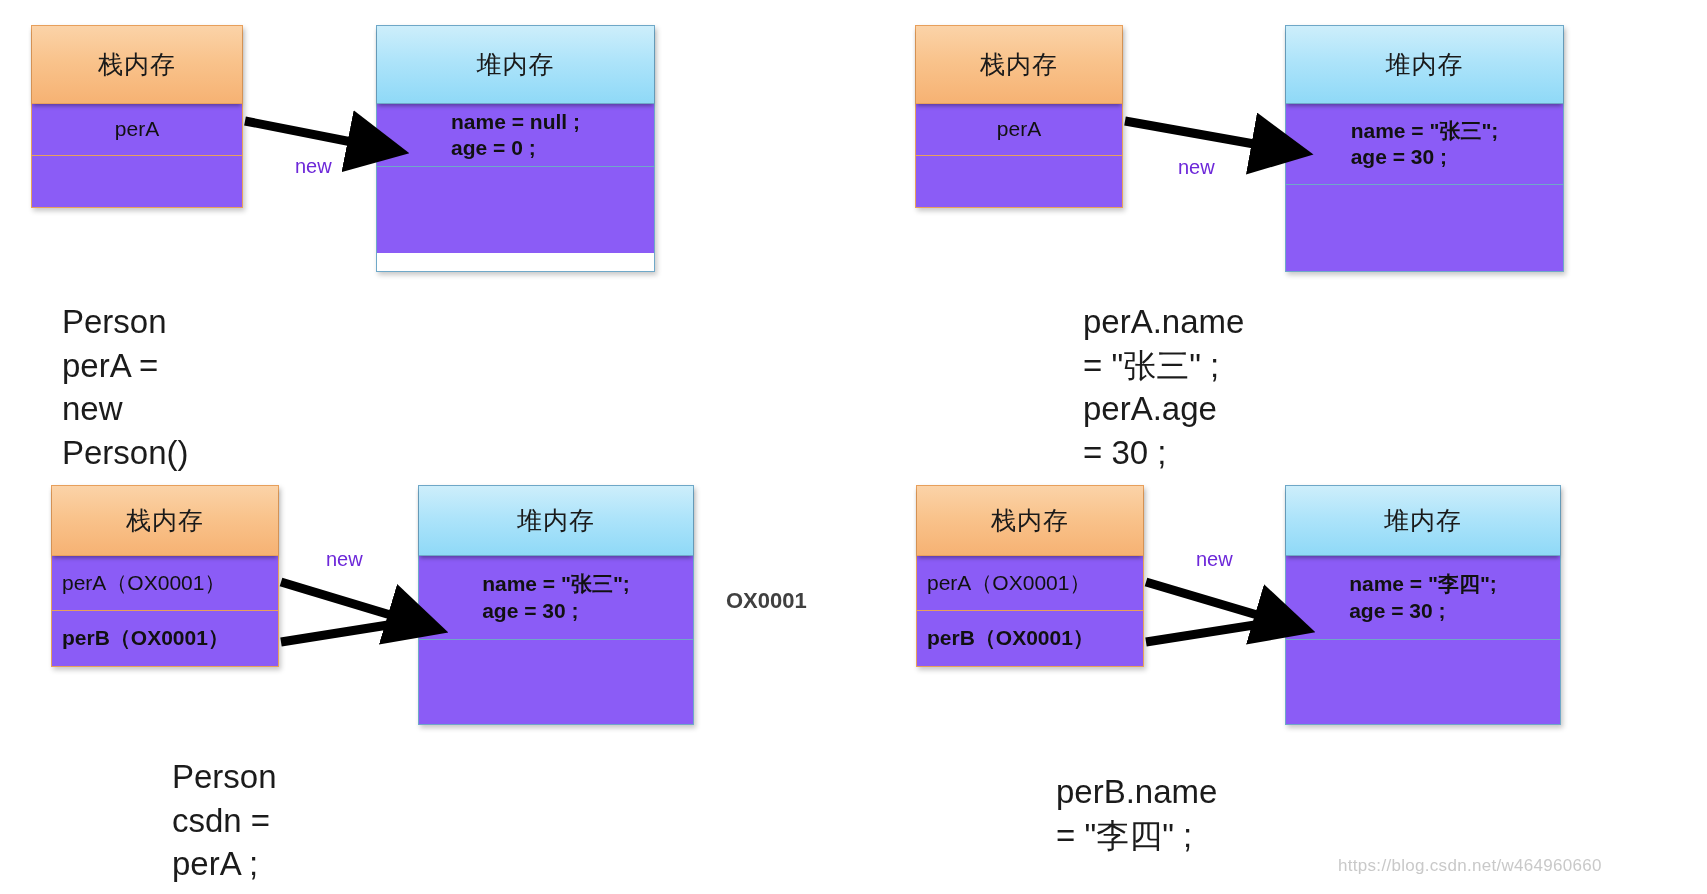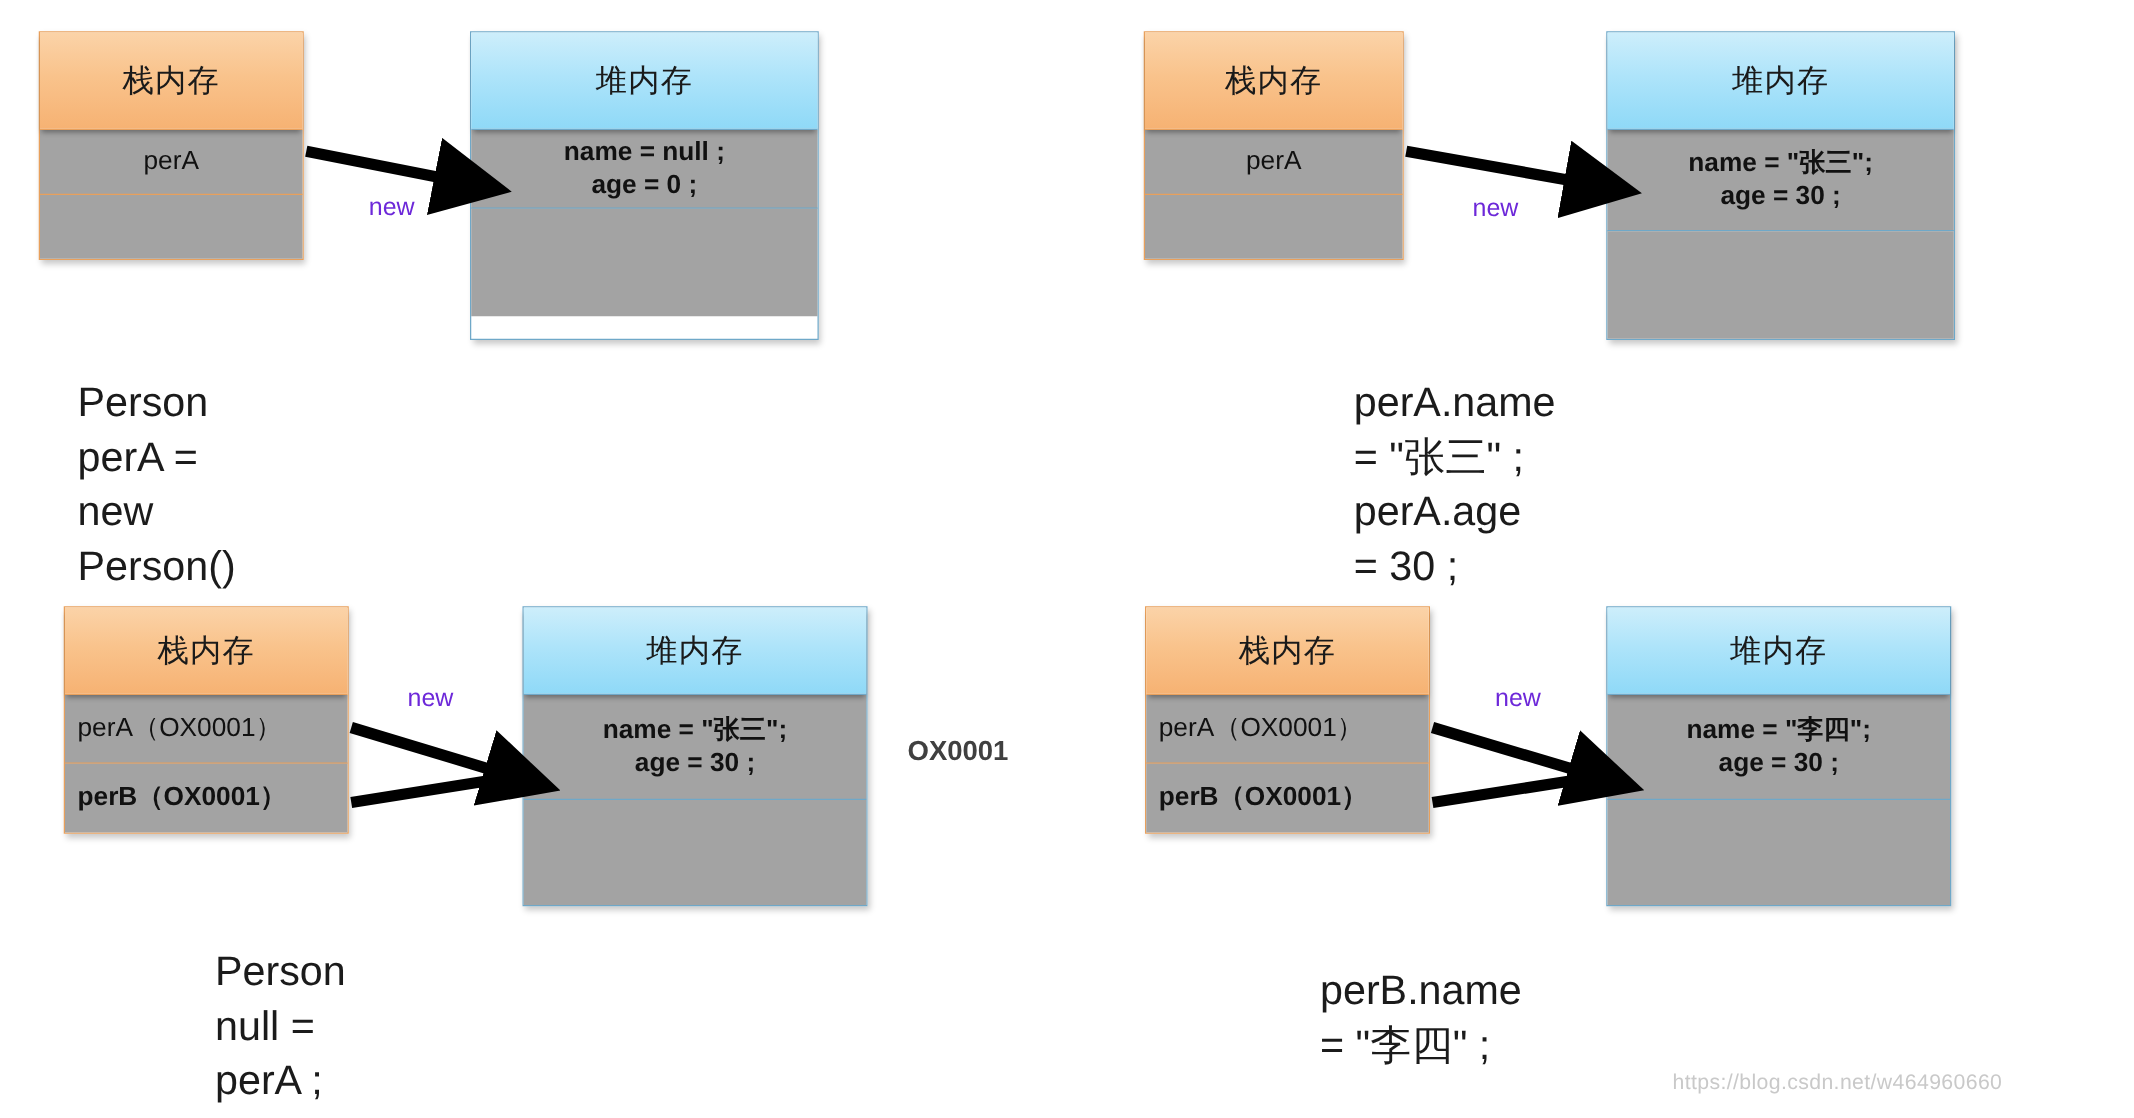"perA" .mem-row { background: #a3a3a3 -> #8b5cf6; text-align: center -> none }
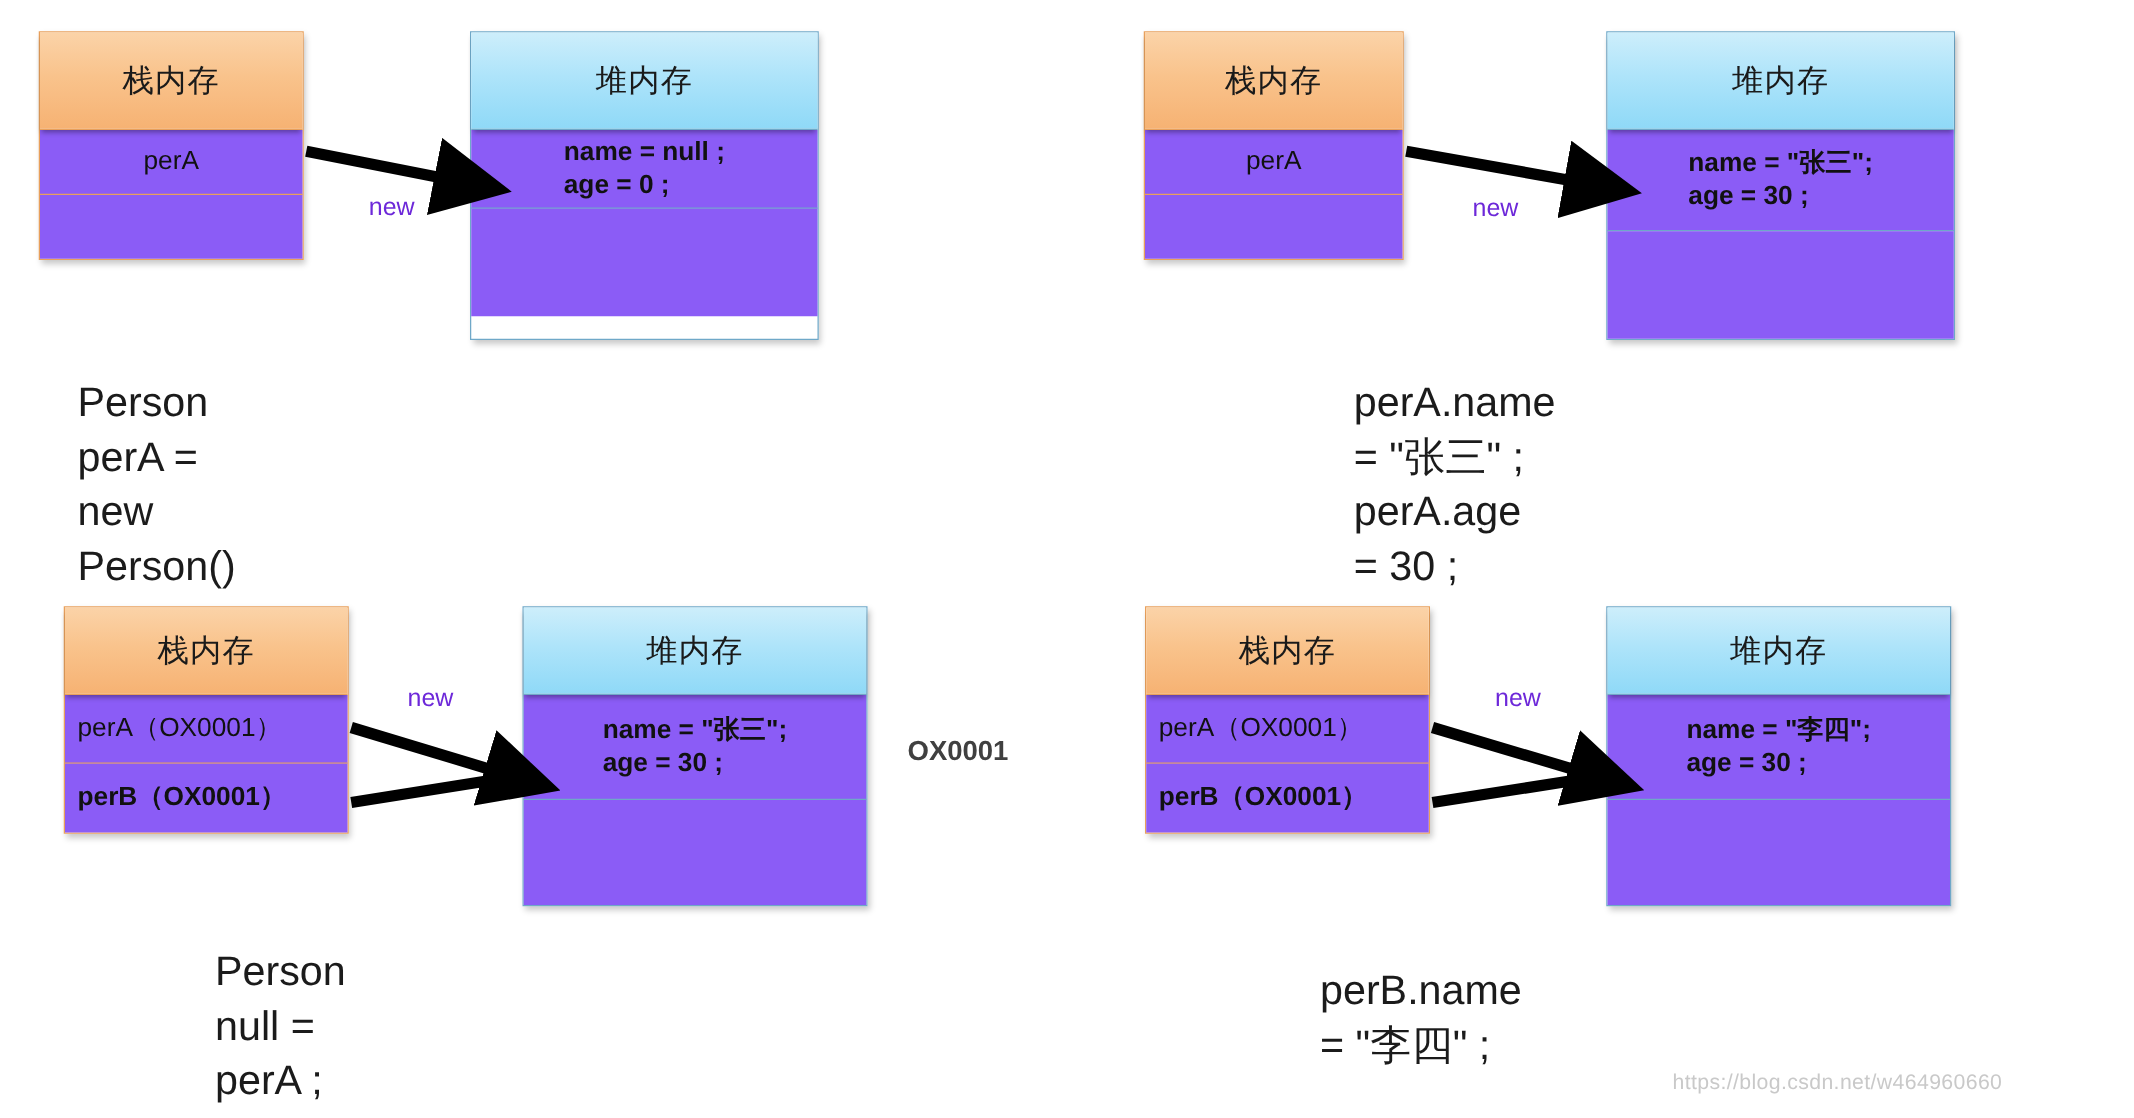"Person null = perA ;" div.caption { text: null -> csdn }
